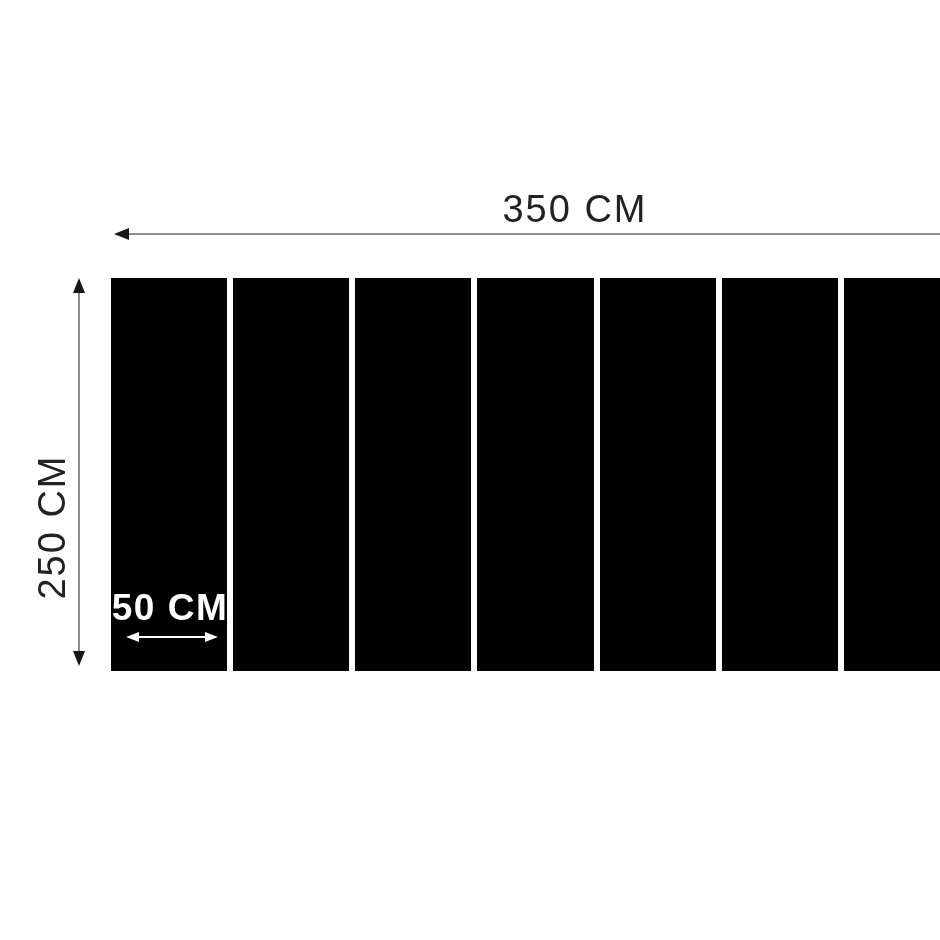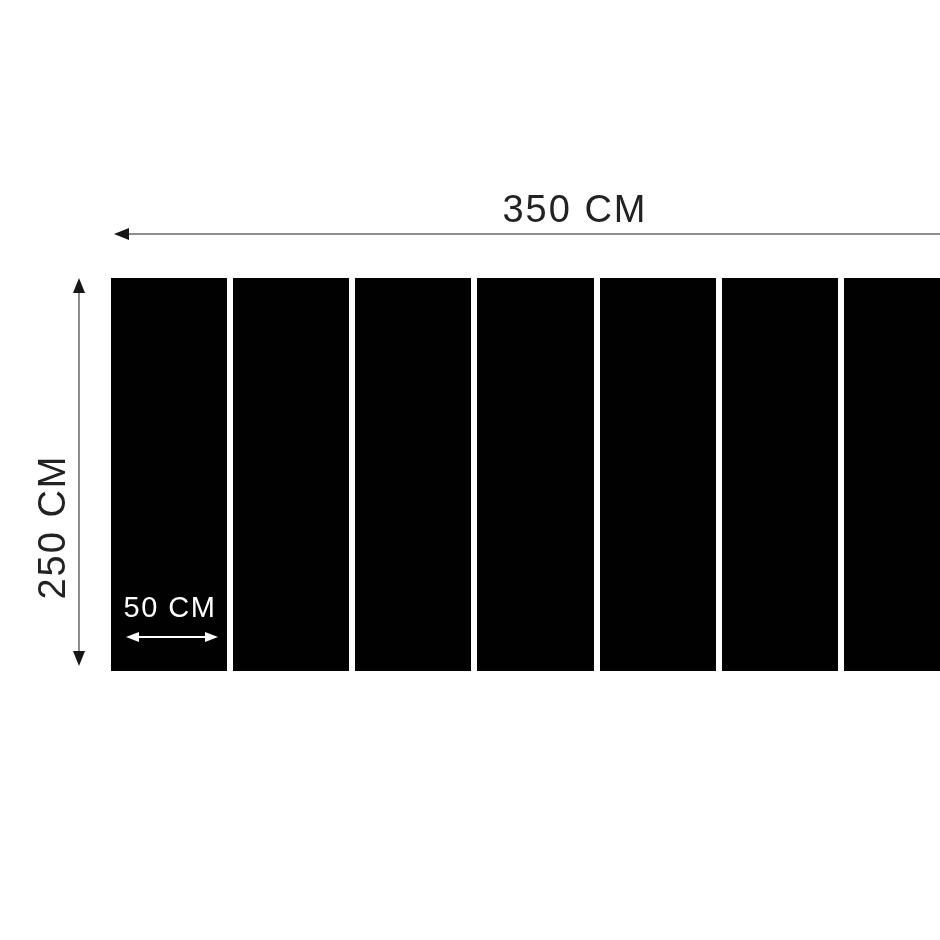"50 CM" .panel-label { font-size: 29px -> 37px; font-weight: 400 -> 700 }
